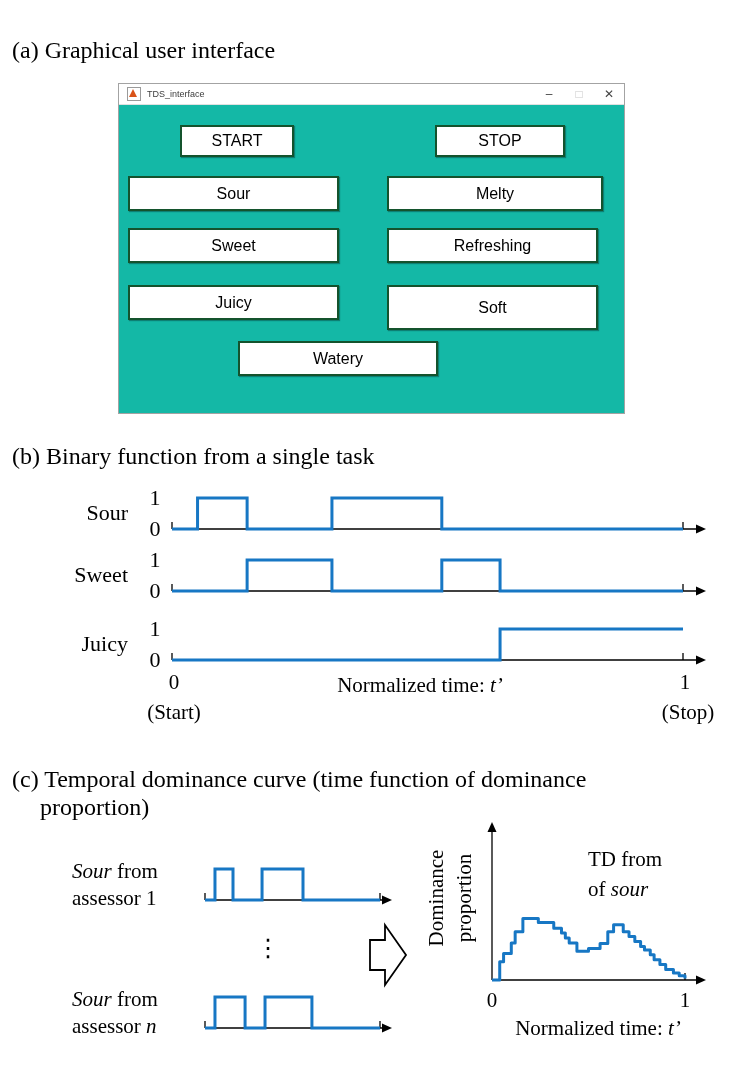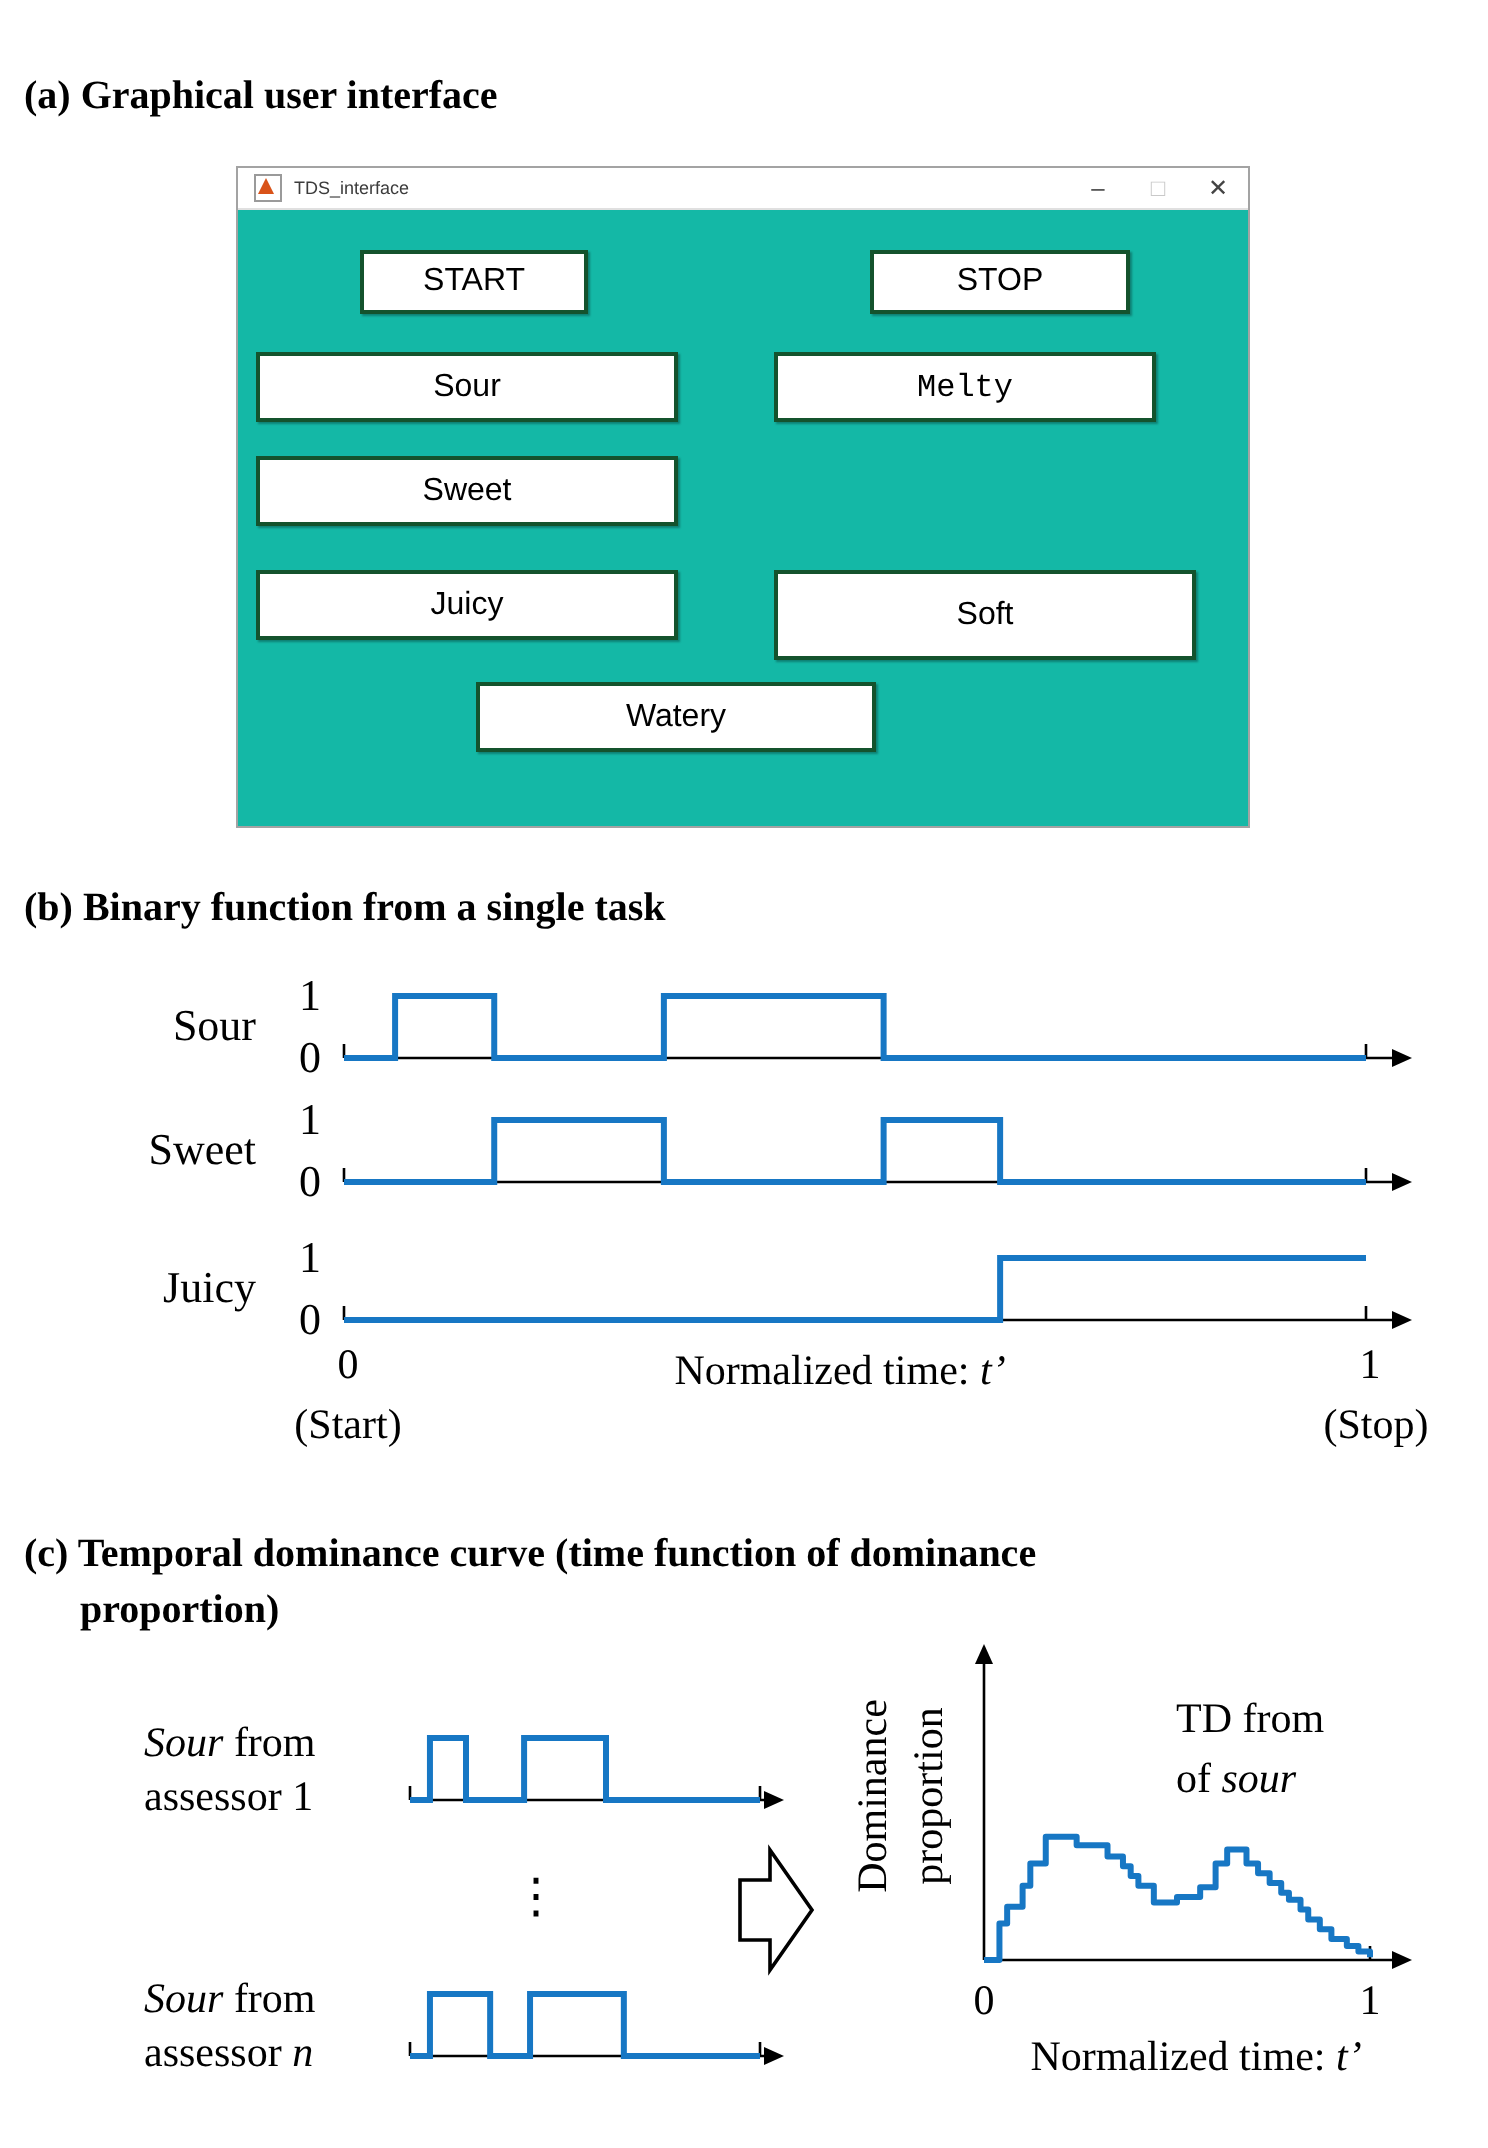"(a) Graphical user interface" .caption { font-size: 20px -> 24px; font-weight: bold -> none }
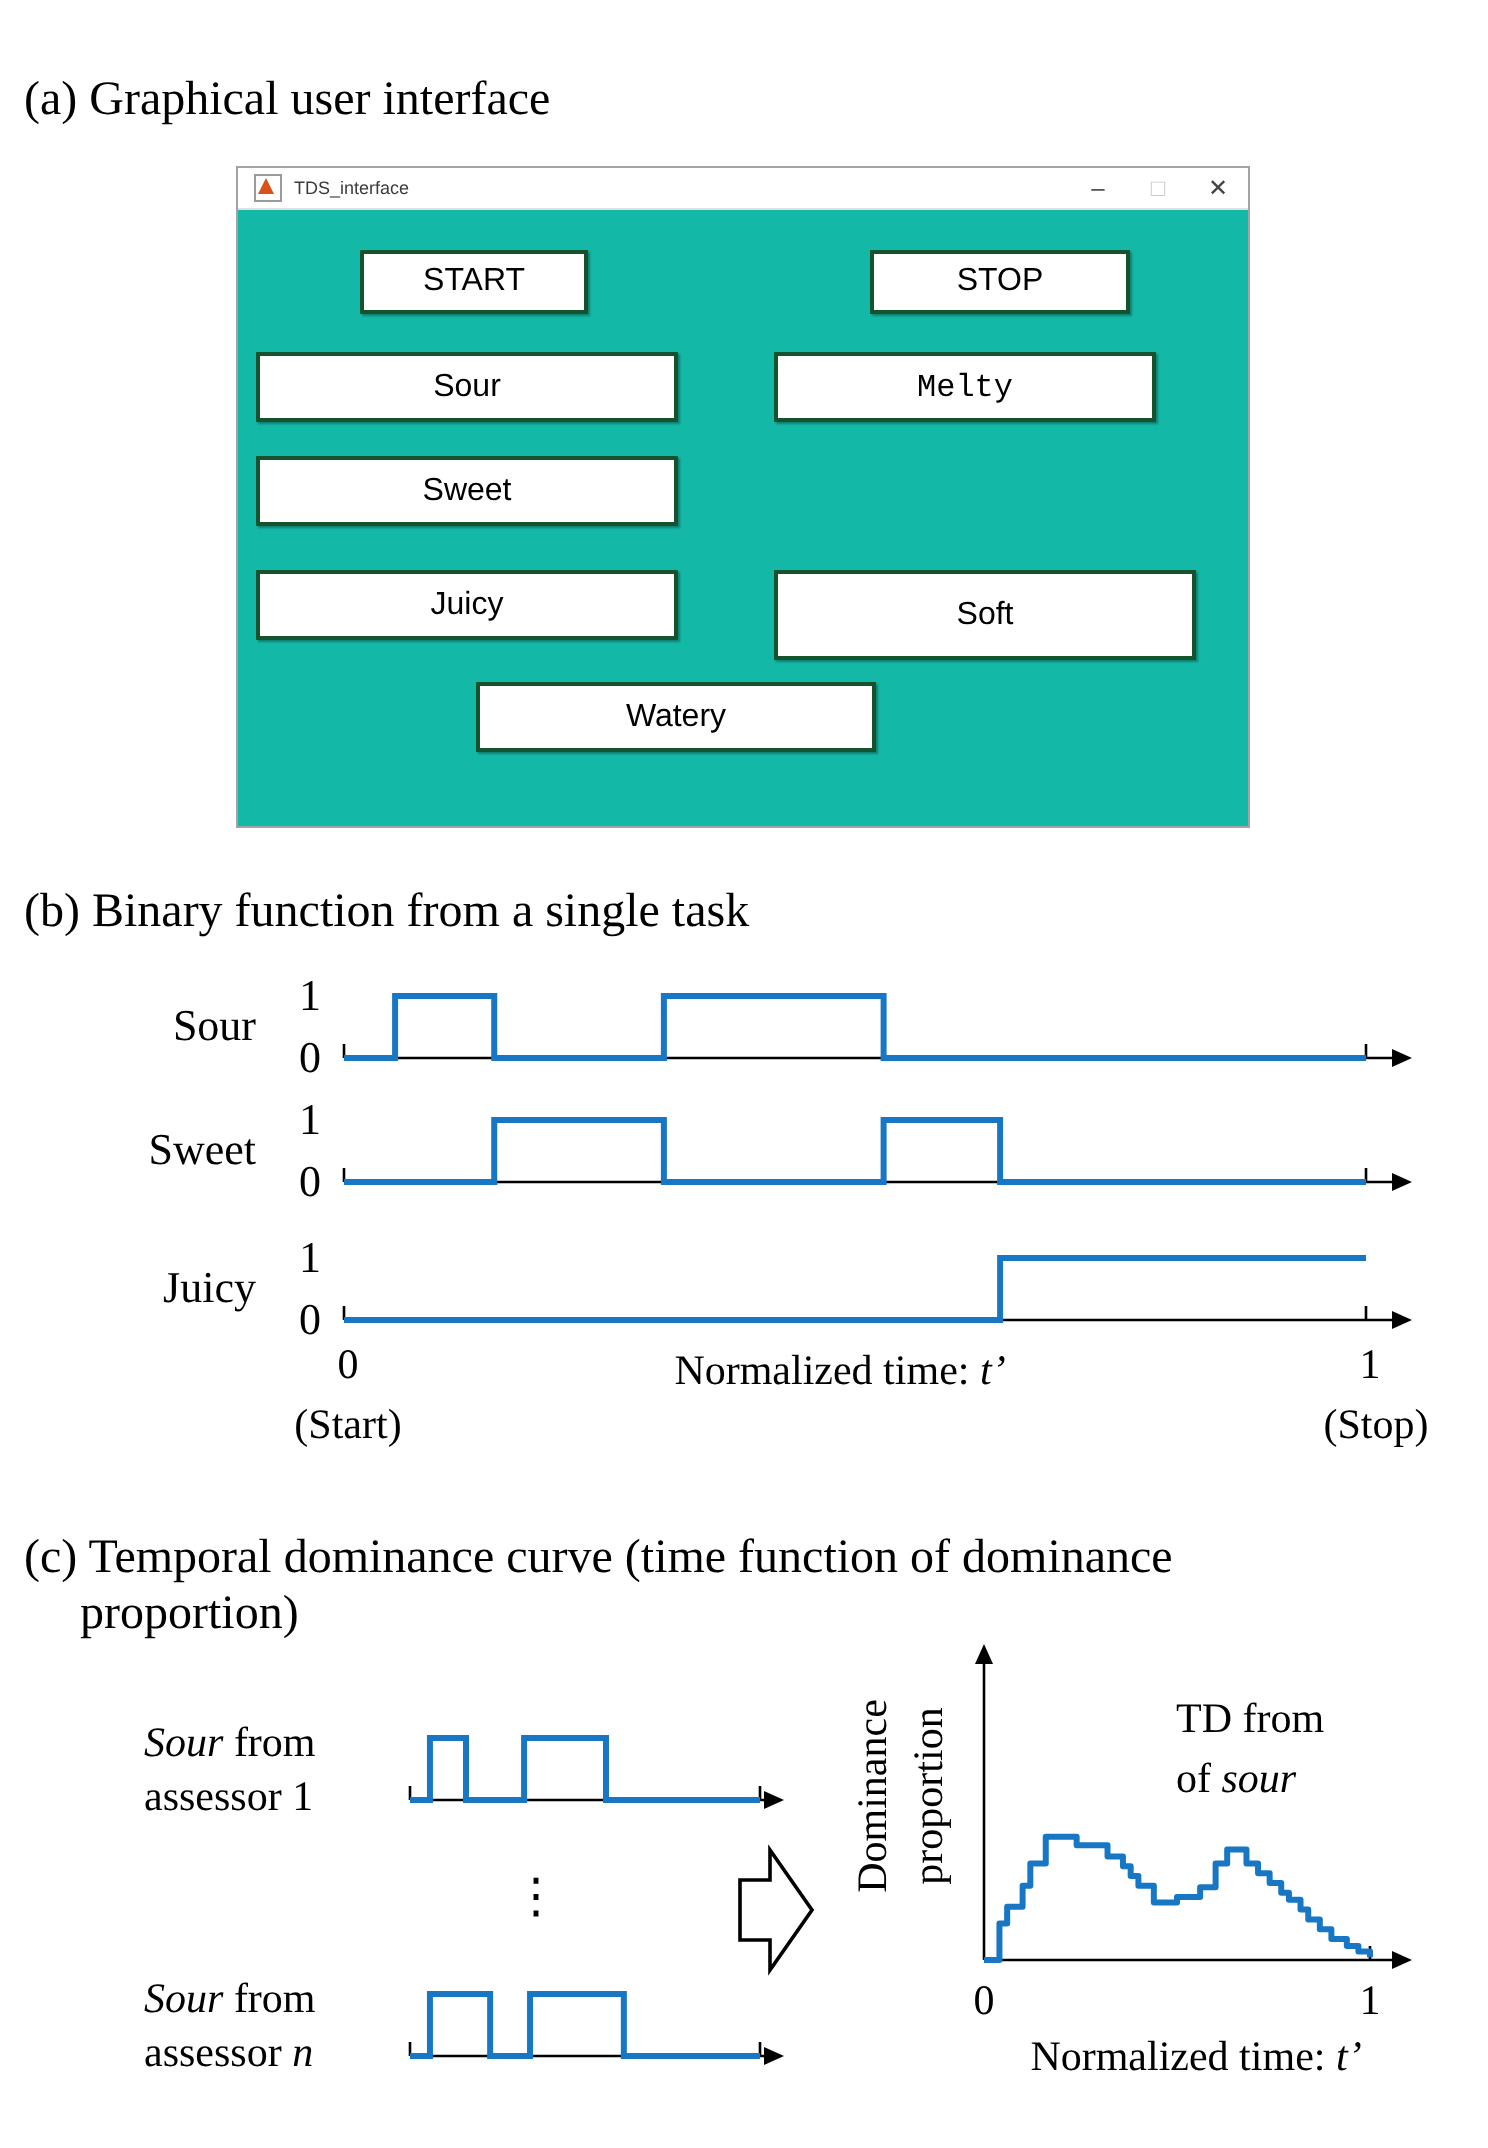"Melty" div.btn { font-family: Liberation Mono, monospace -> none; width: 191px -> 216px }
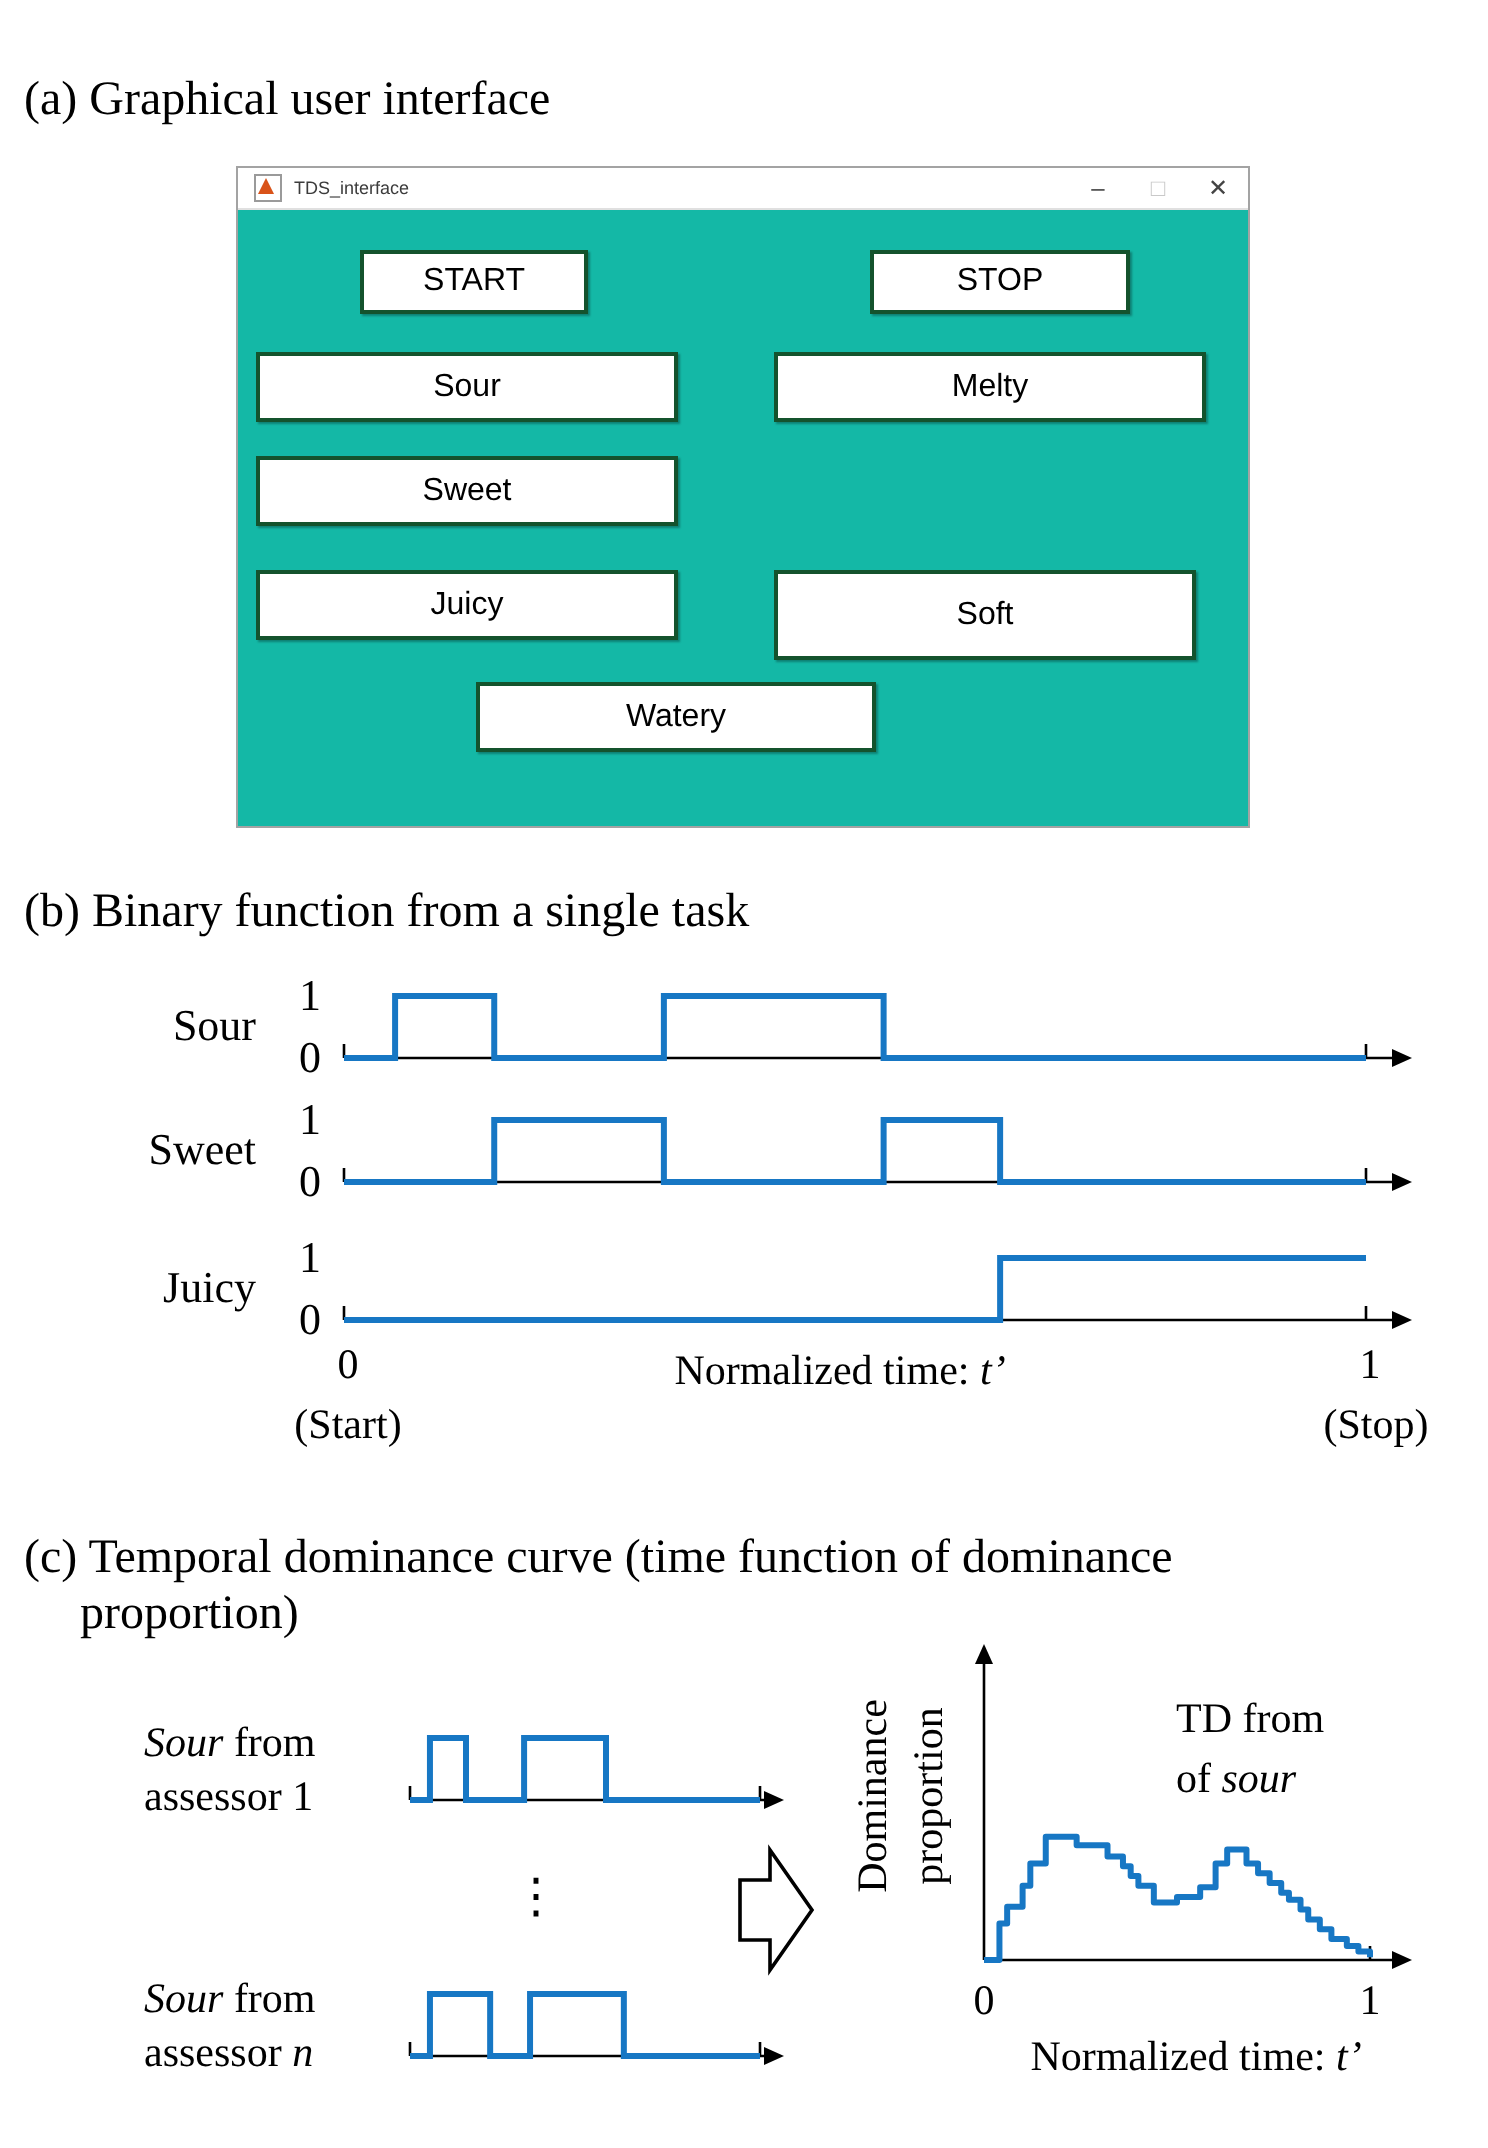"Refreshing" div.btn { html: none -> <div>Refreshing</div> }
